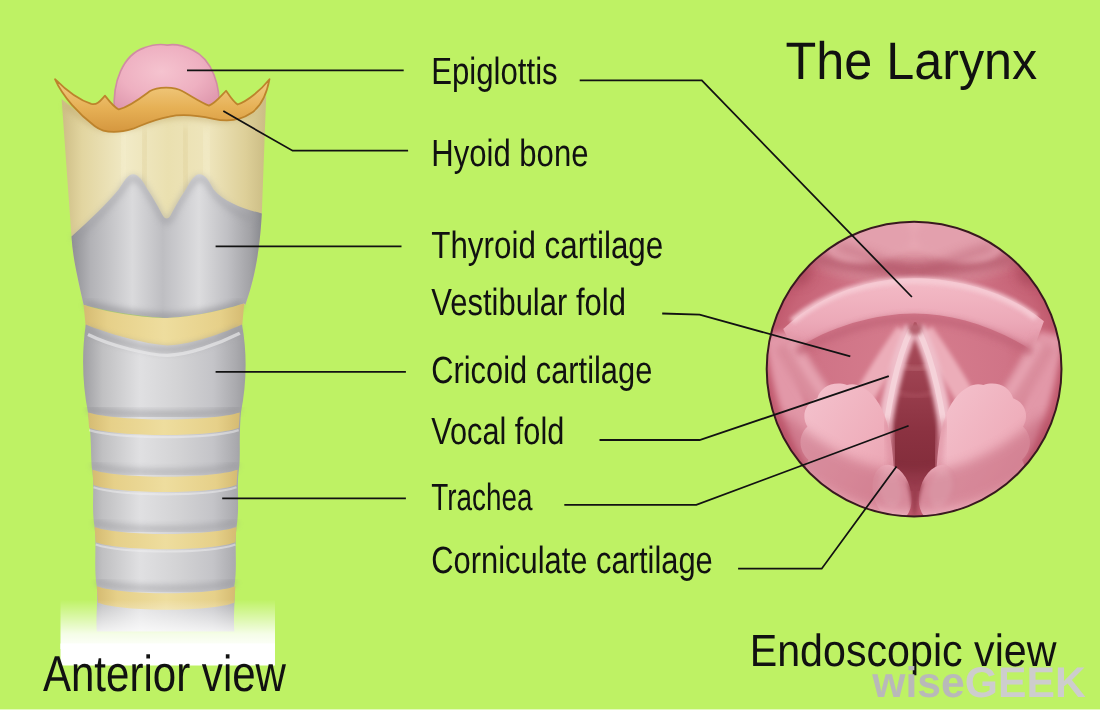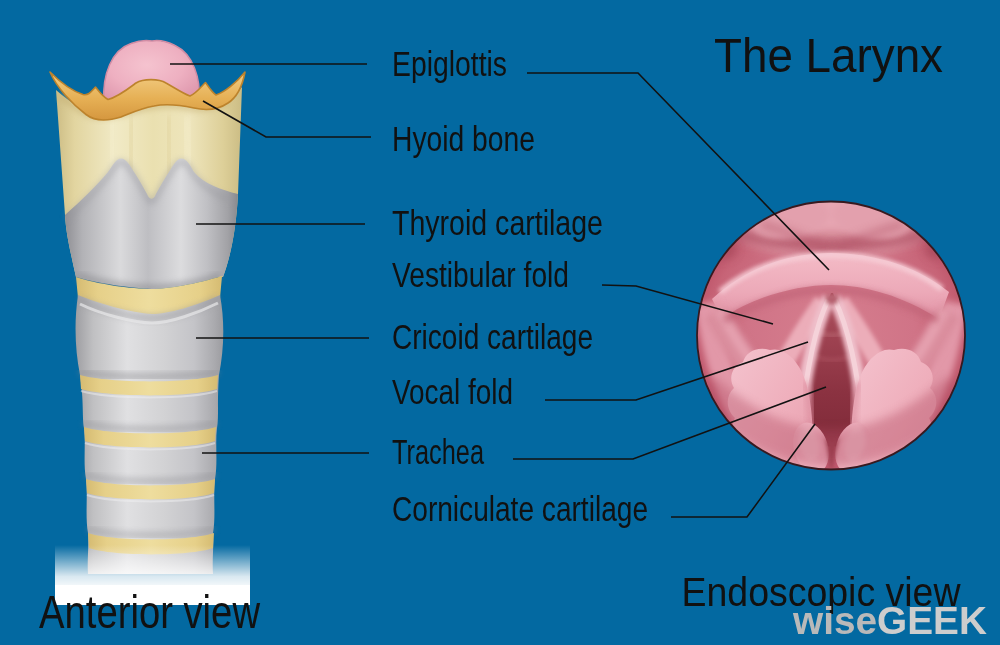"Epiglottis" #page { background: #0369a1 -> #bef264 }
